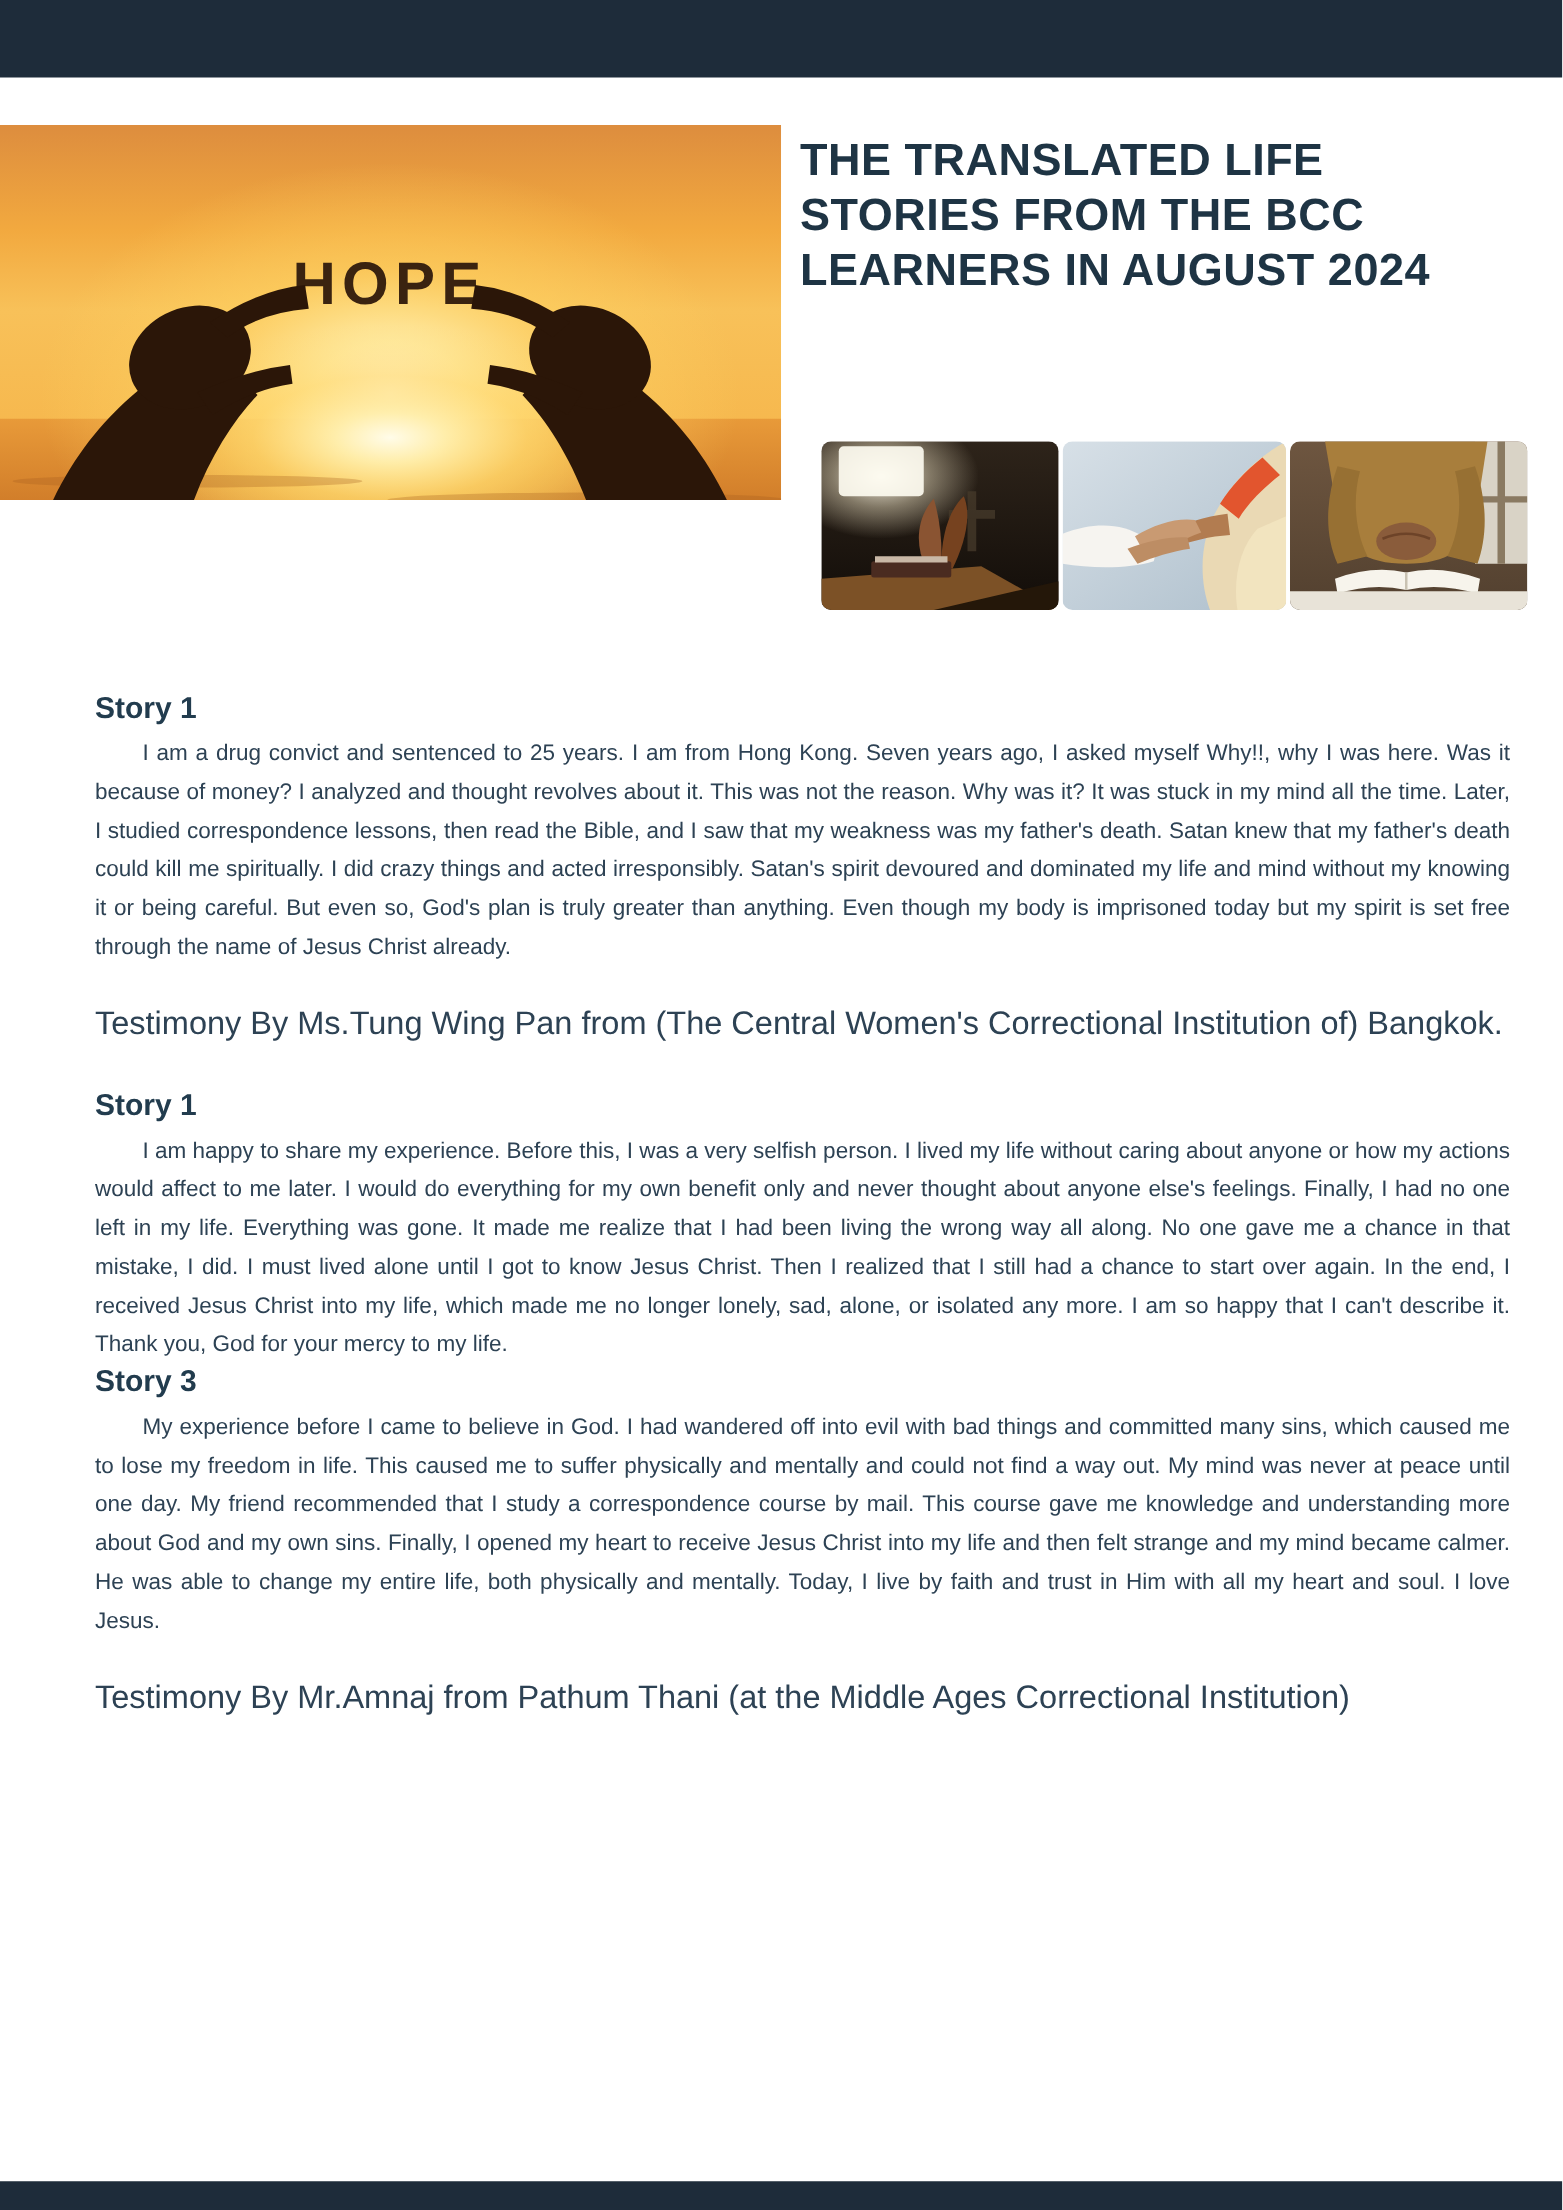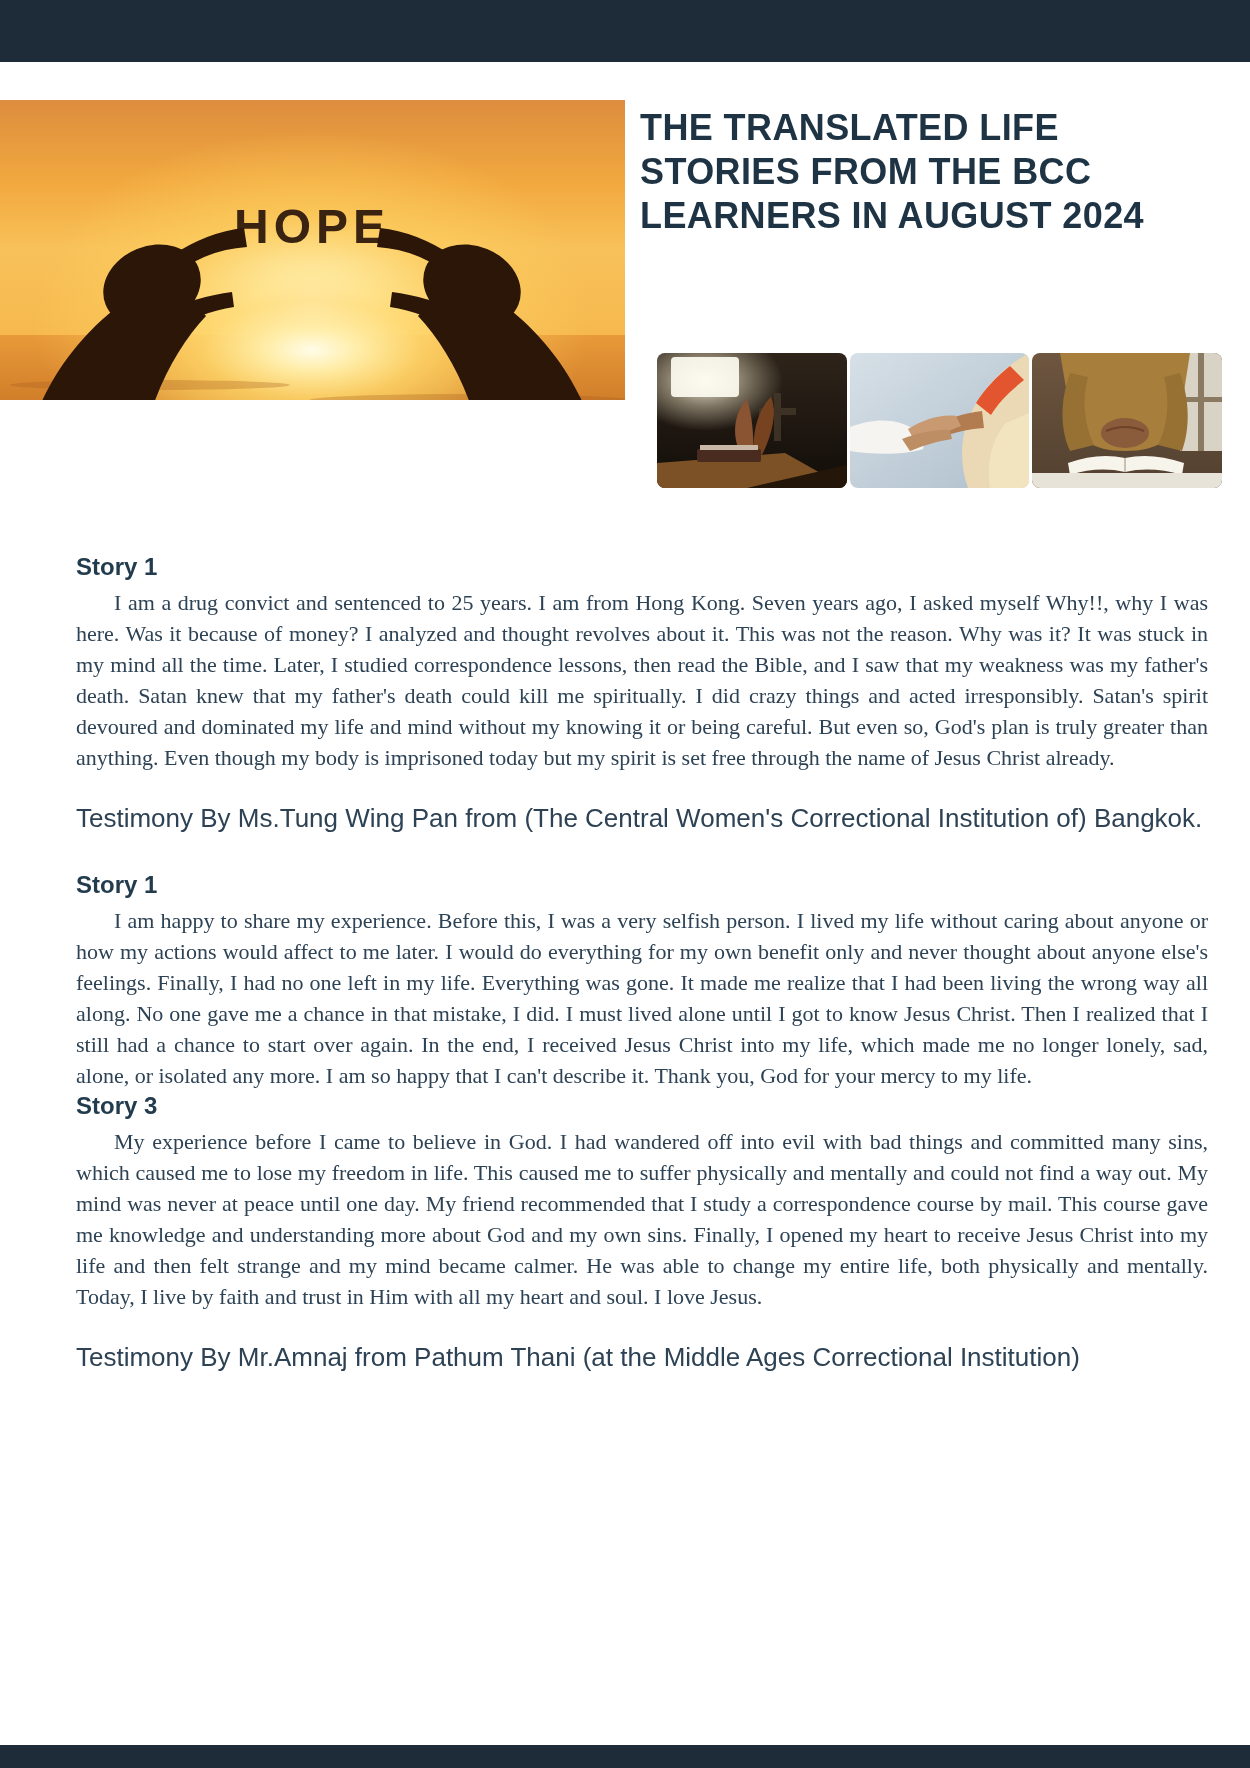"I am a drug convict" .story-body { font-family: Liberation Serif, serif -> none; font-size: 22px -> 18px }
